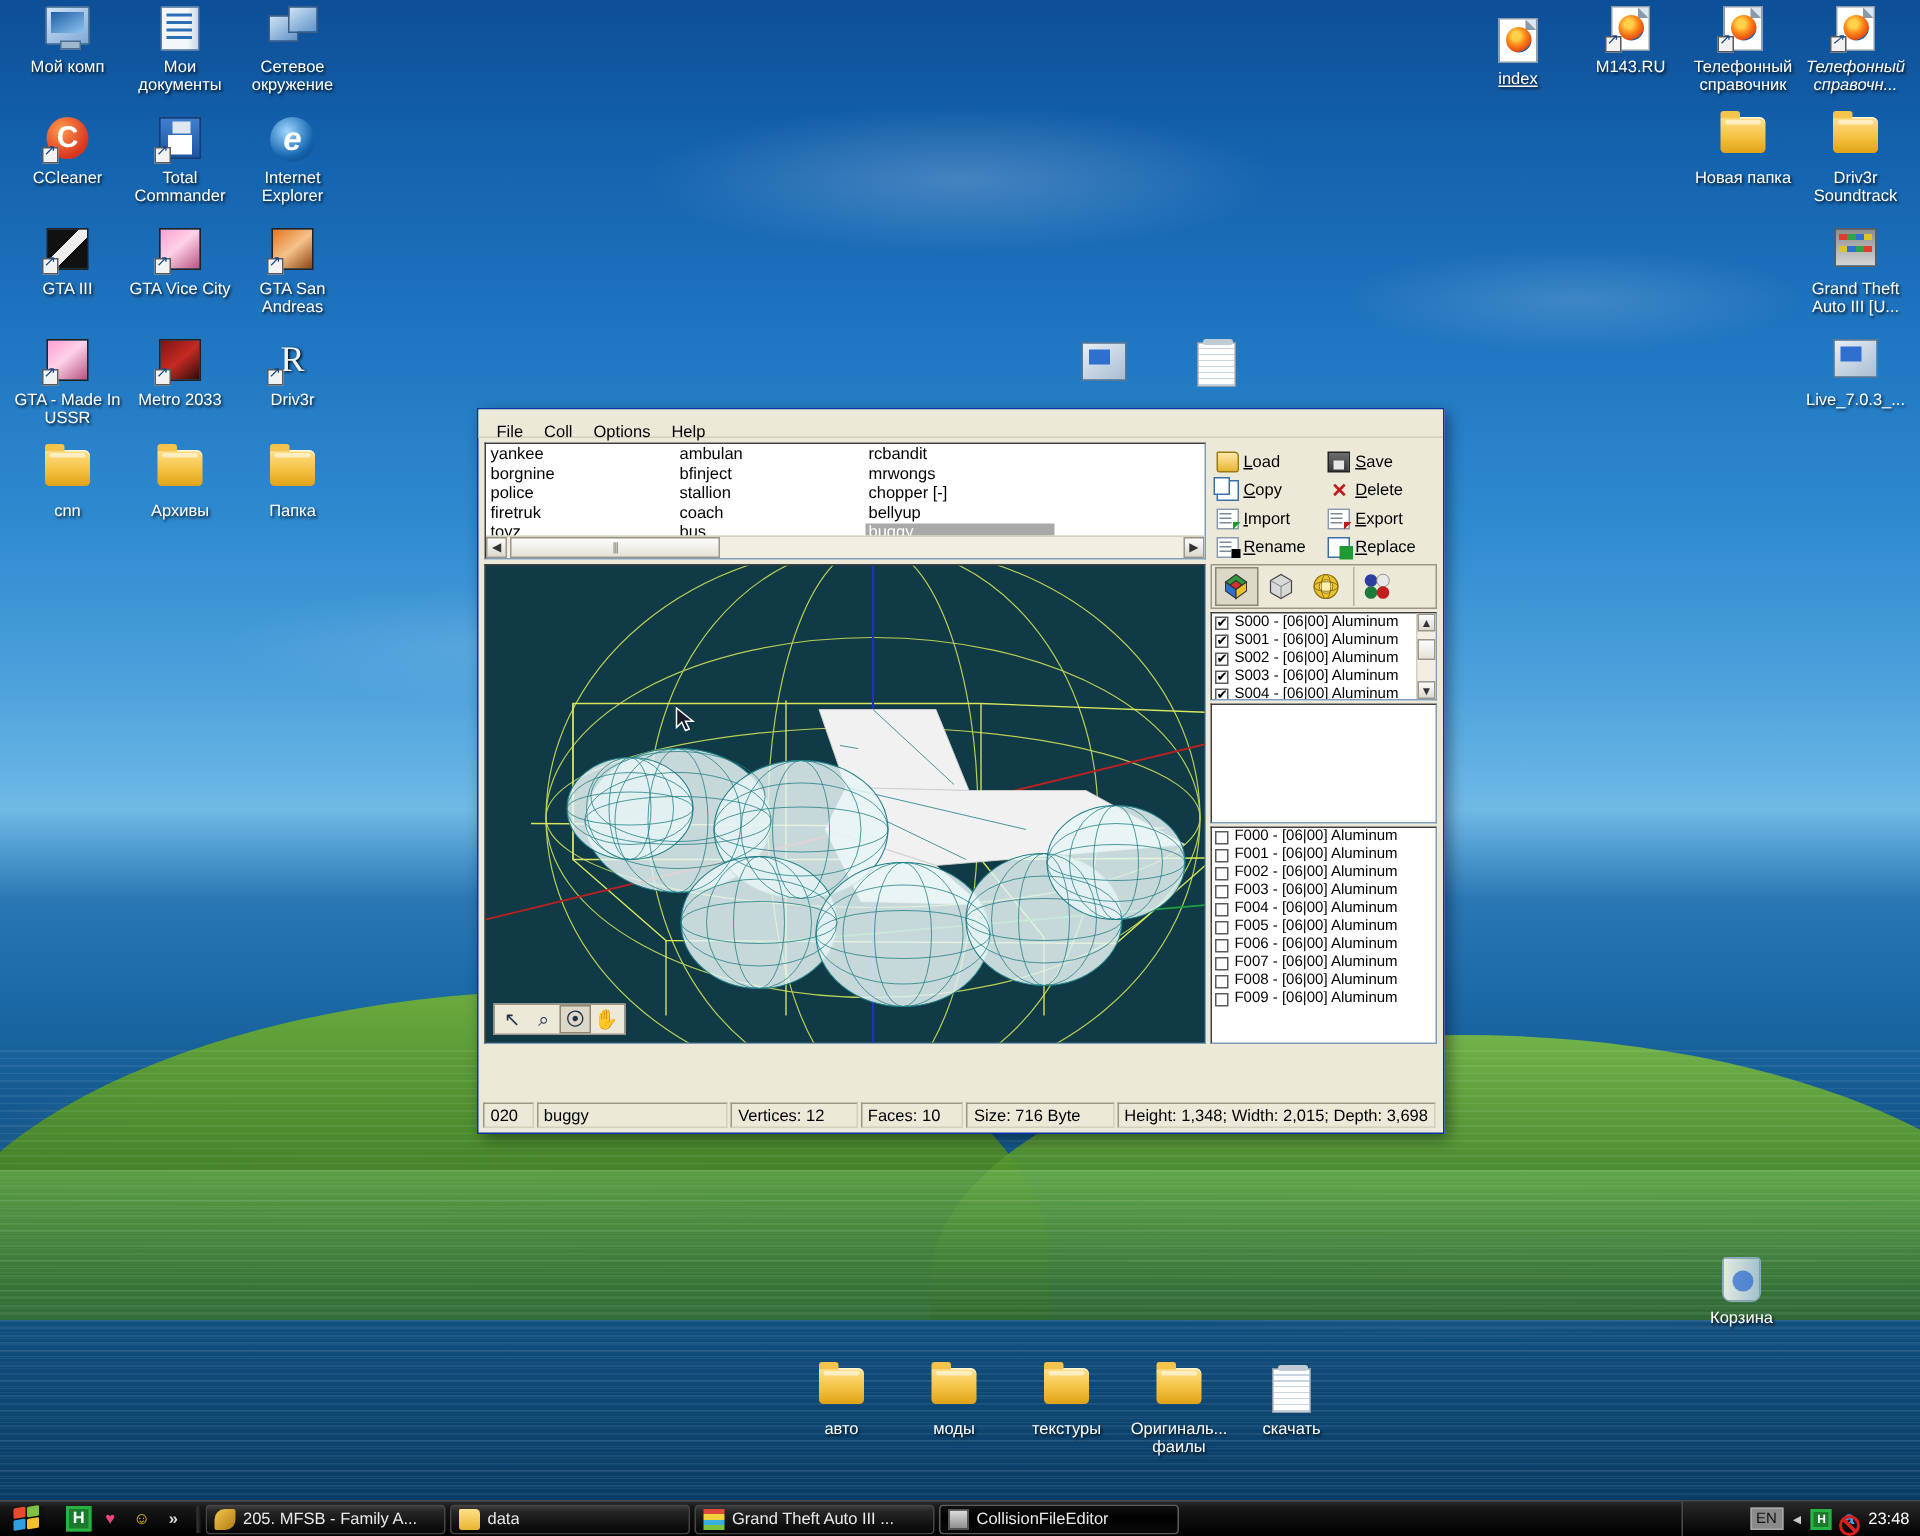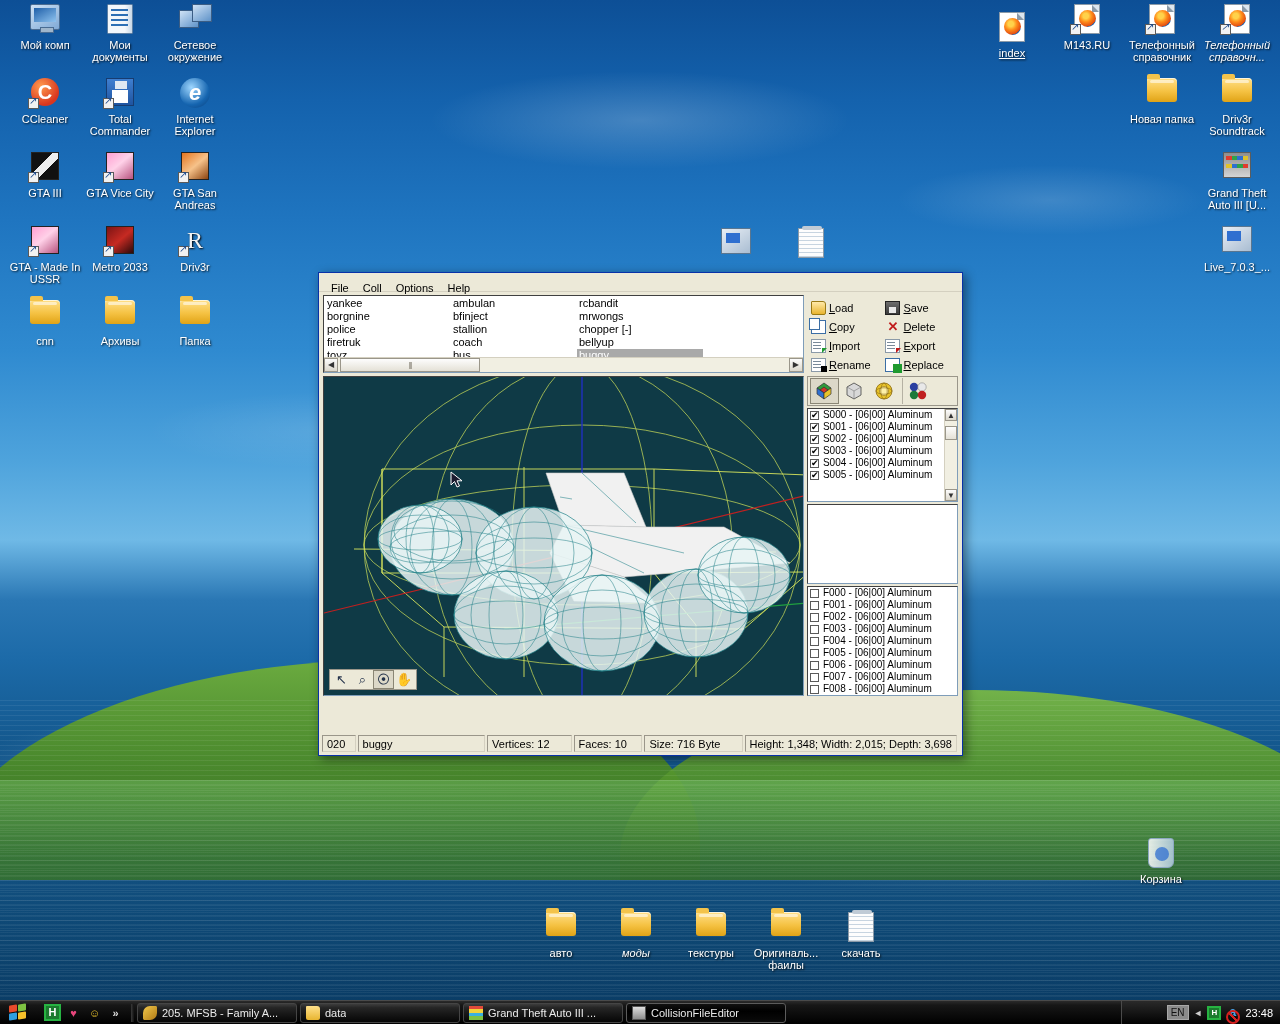"S000 - [06|00] Aluminum" #sphere-list { height: 94px -> 59px }
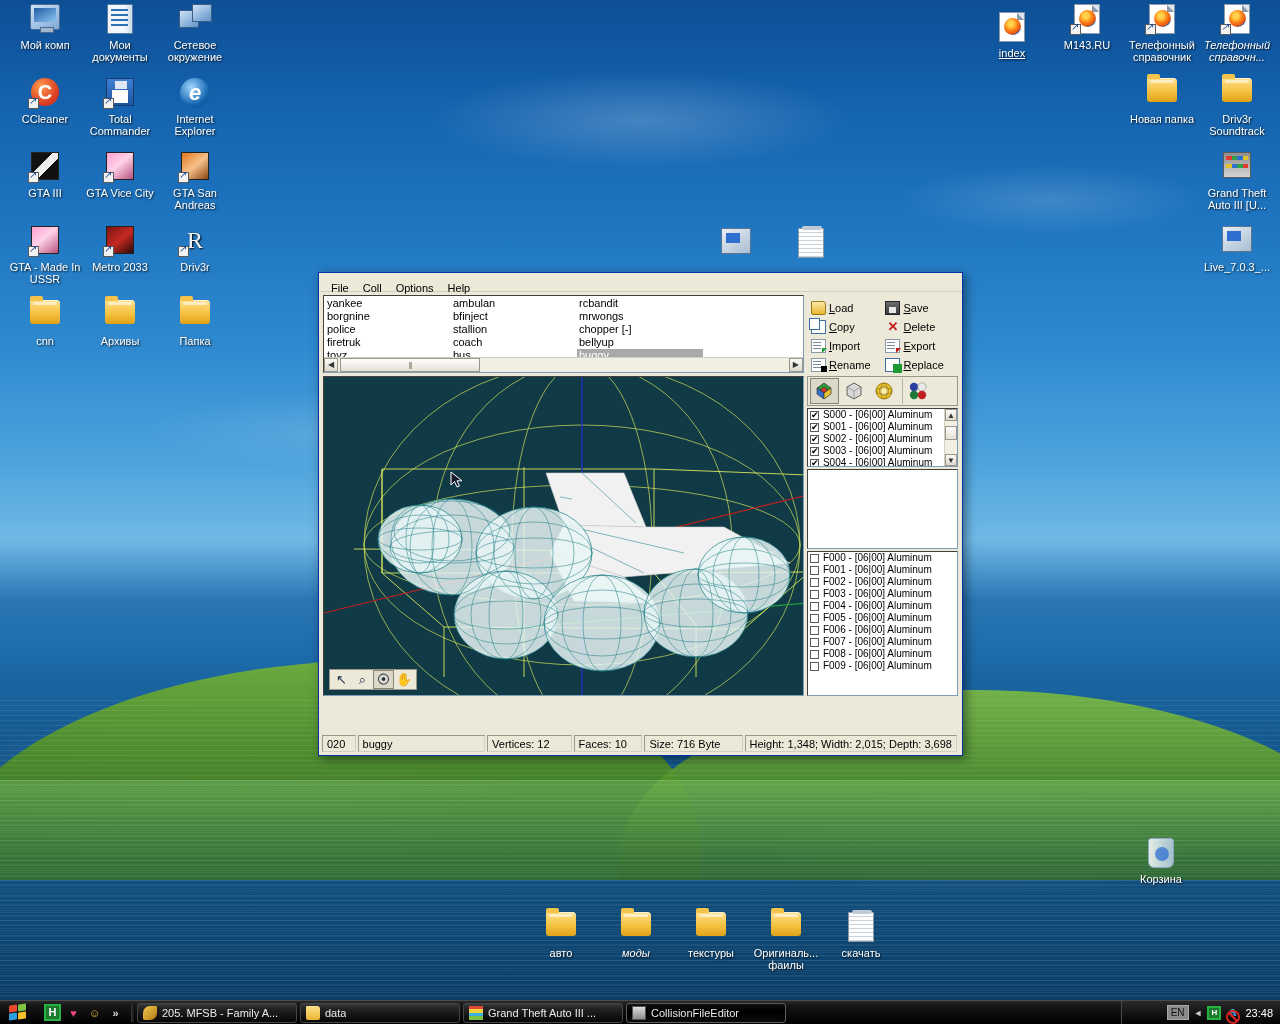"моды" div.dicon { font-style: italic -> none }
